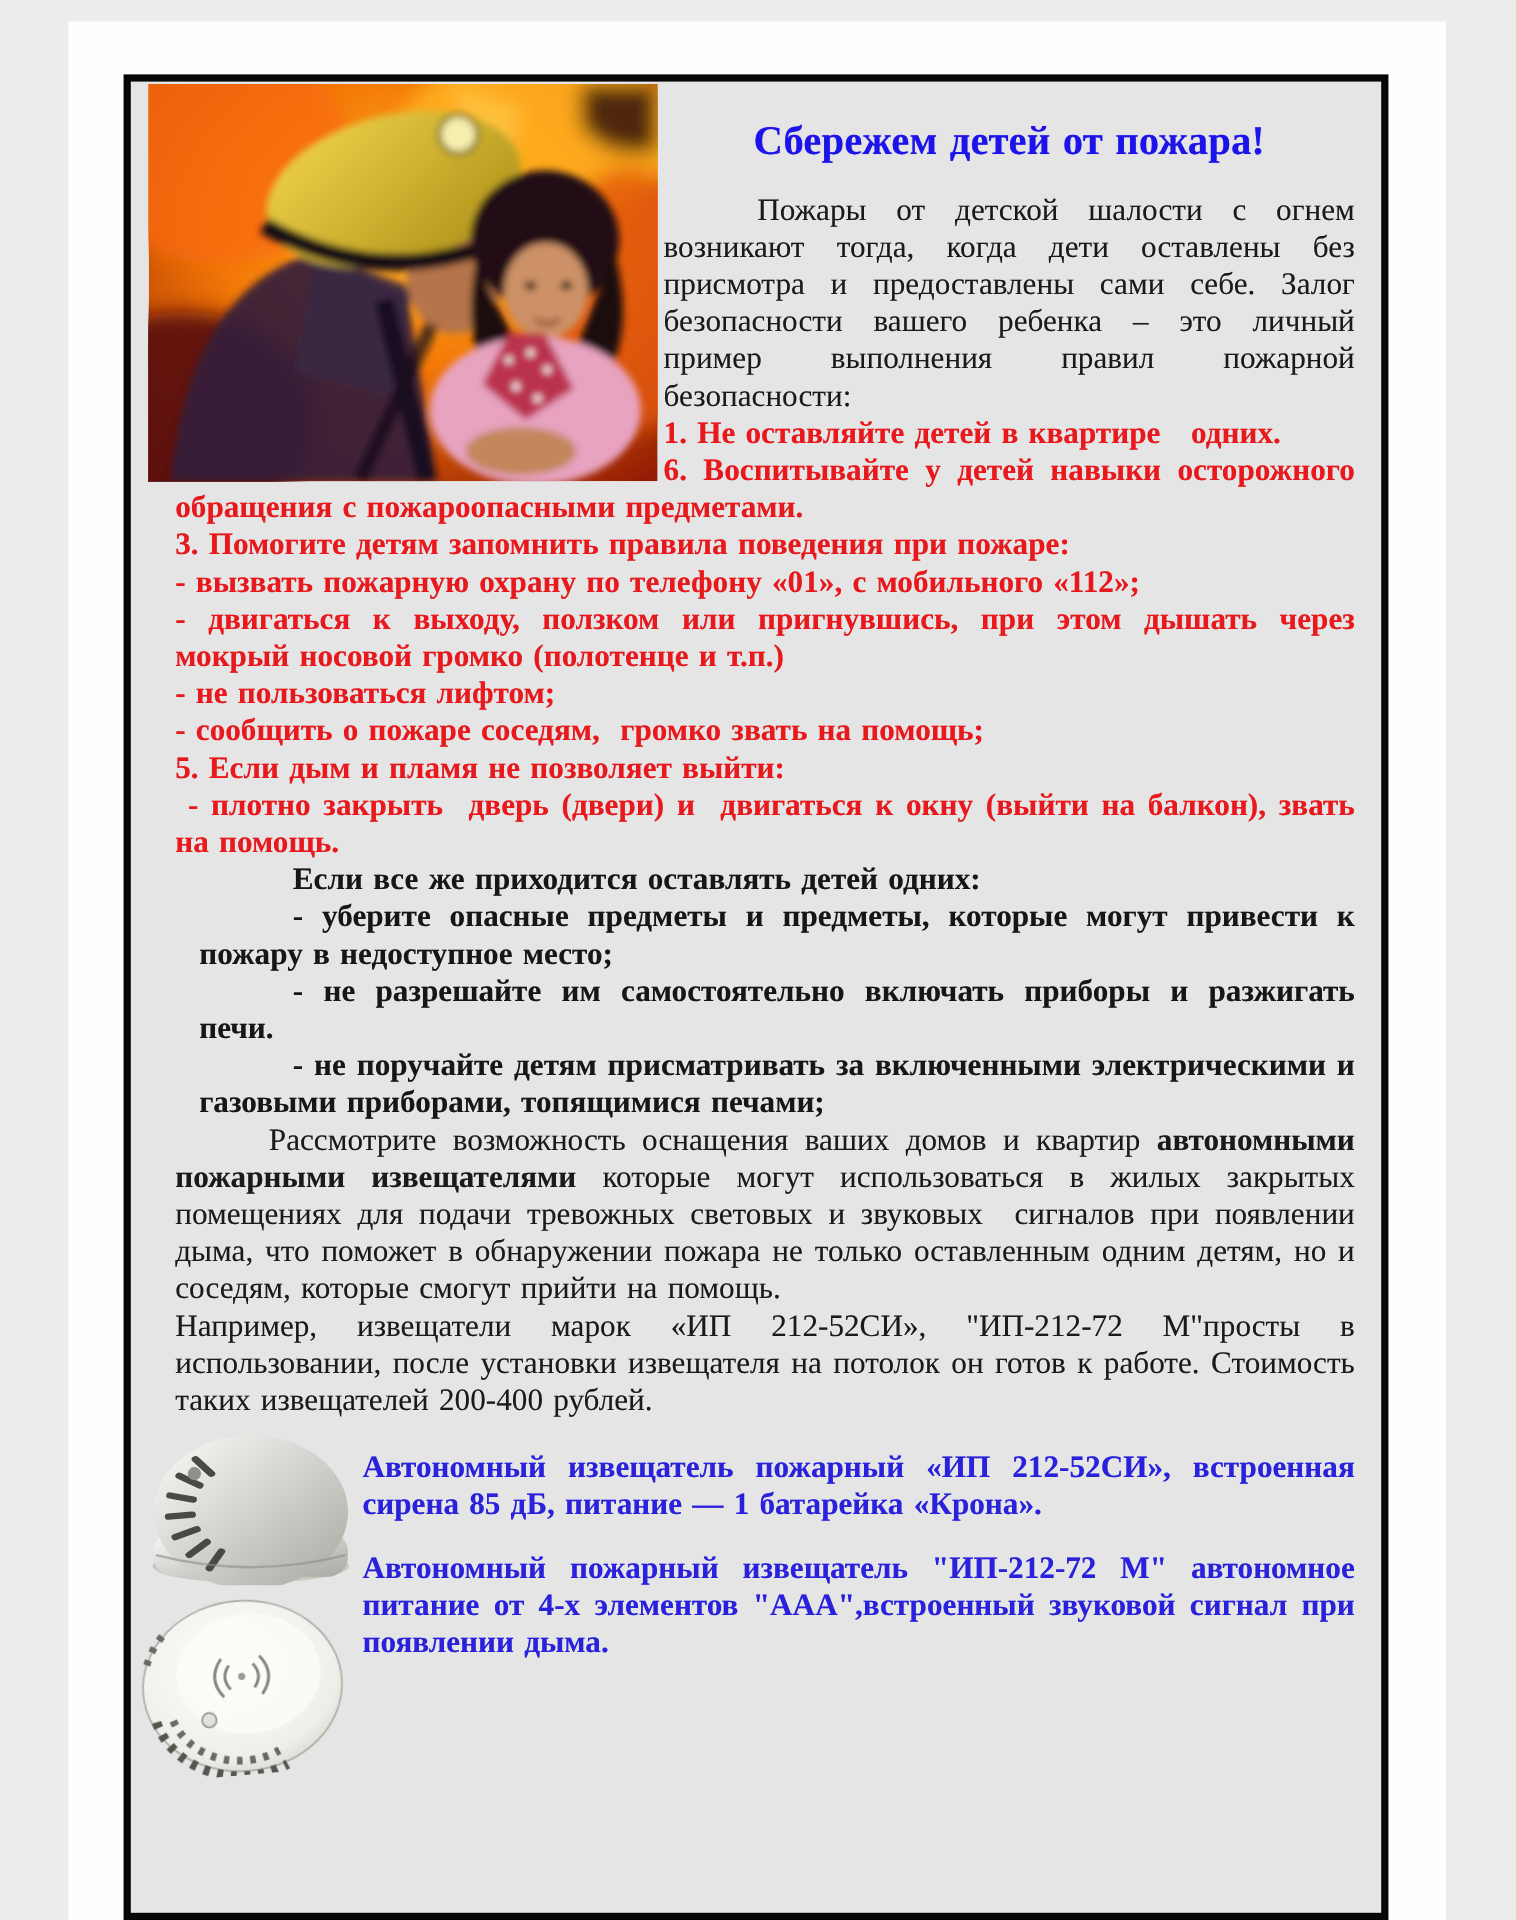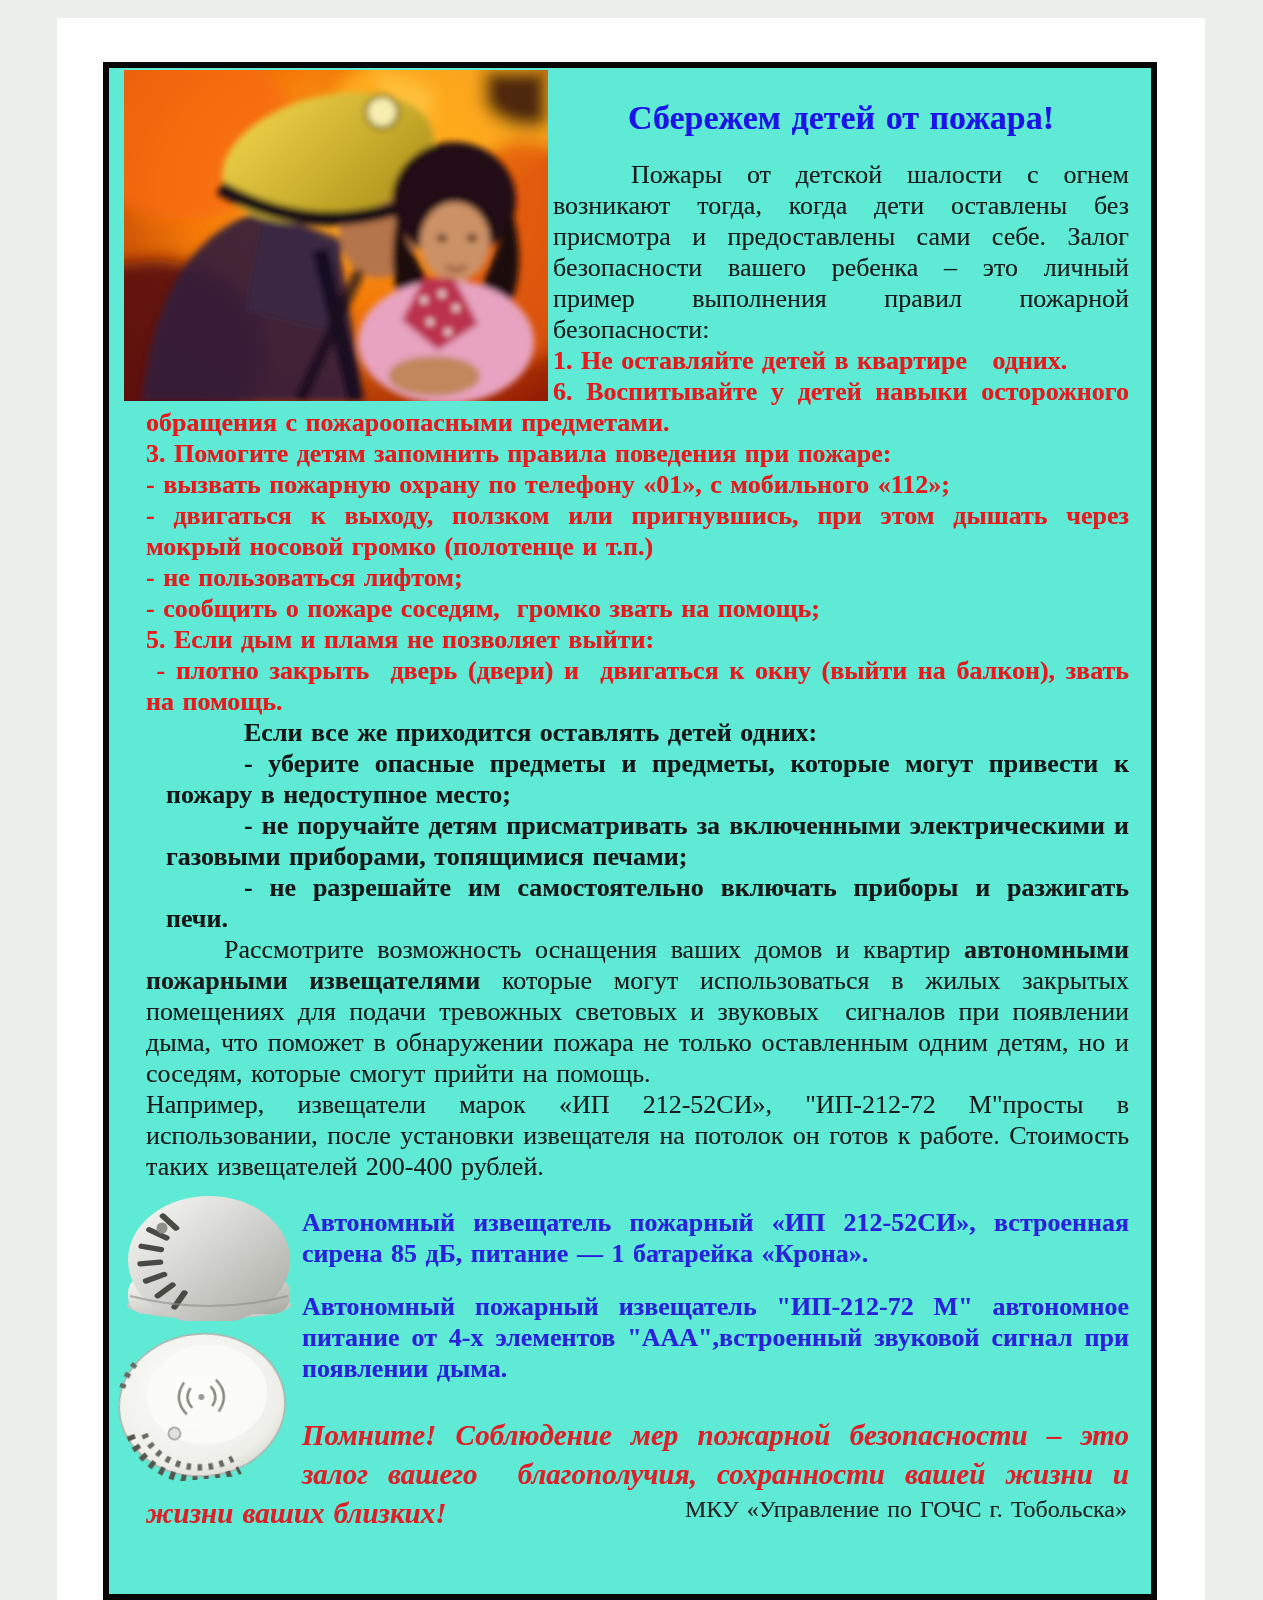"Сбережем детей от пожара!" .frame { background: #5eead4 -> #e5e5e5 }
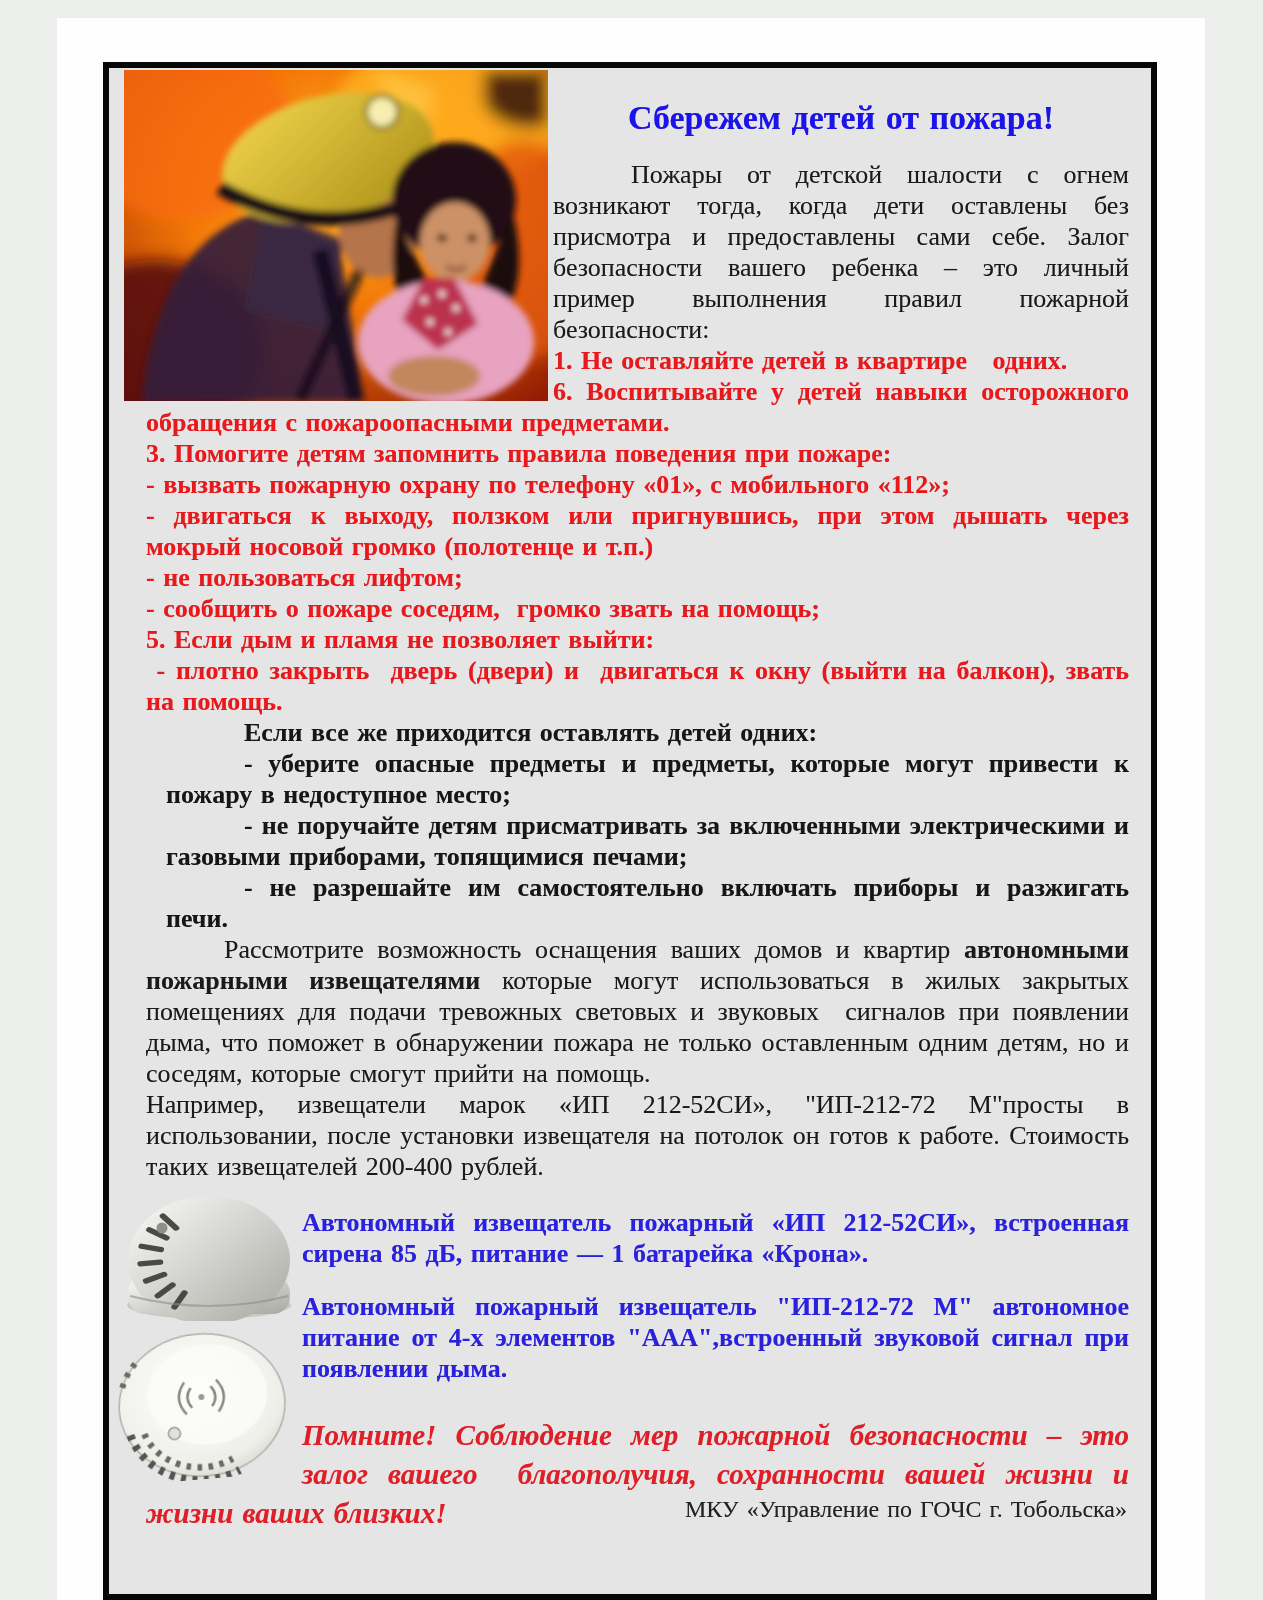"- не поручайте детям присматривать" div.bold-item { order: before "- не разрешайте им самостоятельно" -> after "- не разрешайте им самостоятельно" }
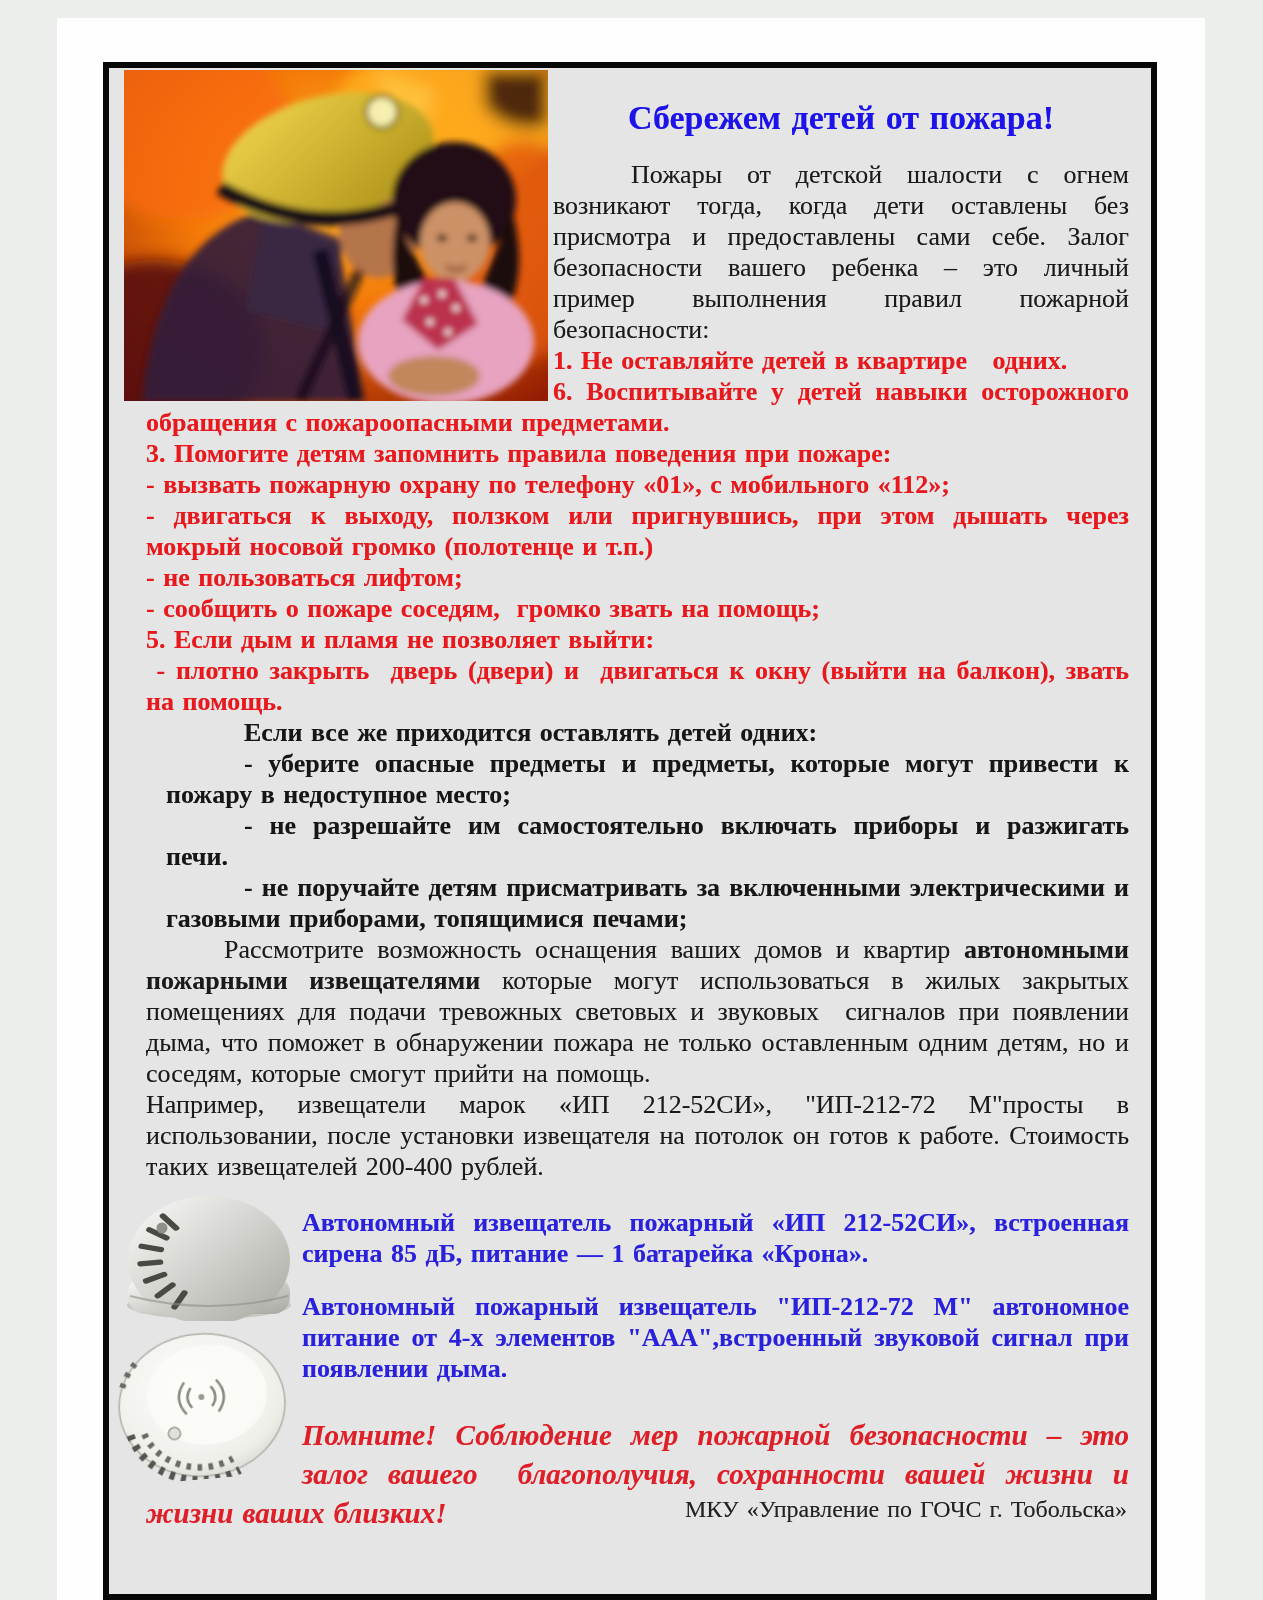"Помните! Соблюдение мер пожарной" p.remember { html: <p><span>Помните! Соблюдение мер пожарной безопасности – это залог вашего&nbsp; благополучия, сохранности вашей жизни и жизни ваших близких!</span><span>МКУ «Управление по ГОЧС г. Тобольска»</span></p> -> none }
